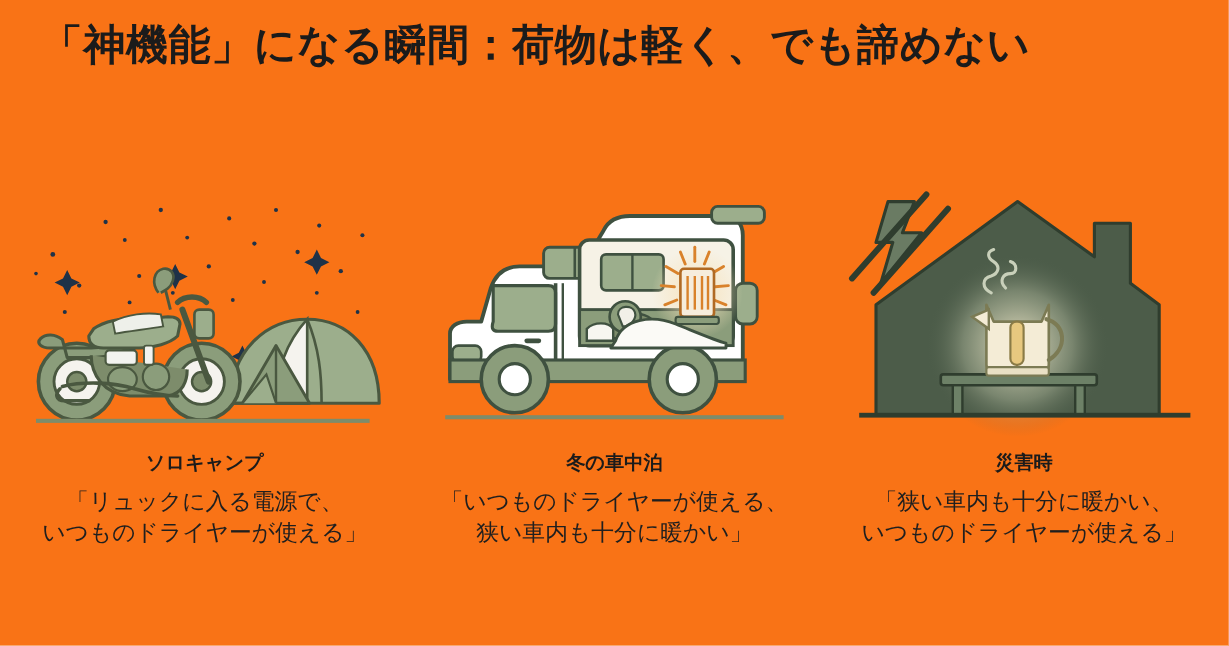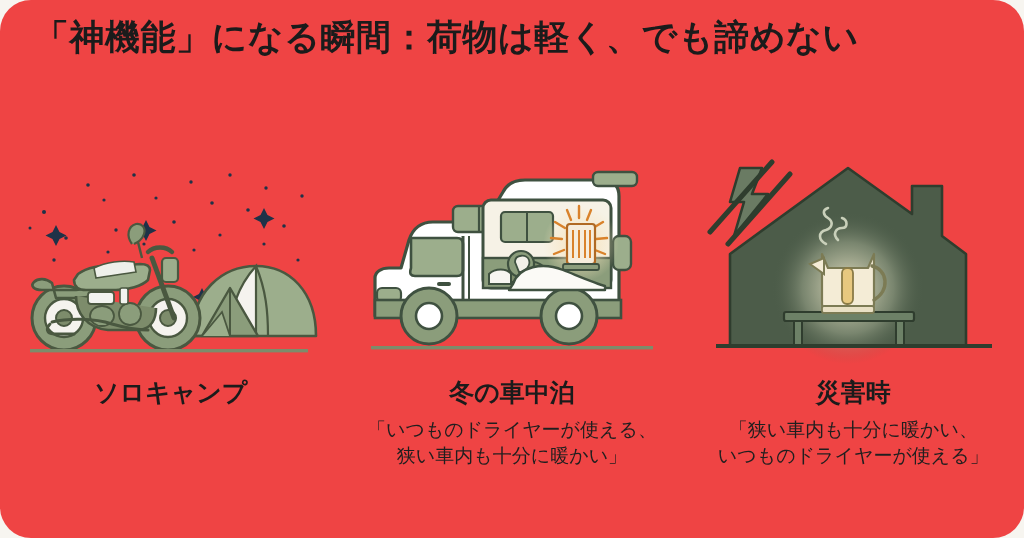"「神機能」になる瞬間：荷物は軽く、でも諦めない" .page { background: #ef4444 -> #f97316; border-radius: 31px -> none }
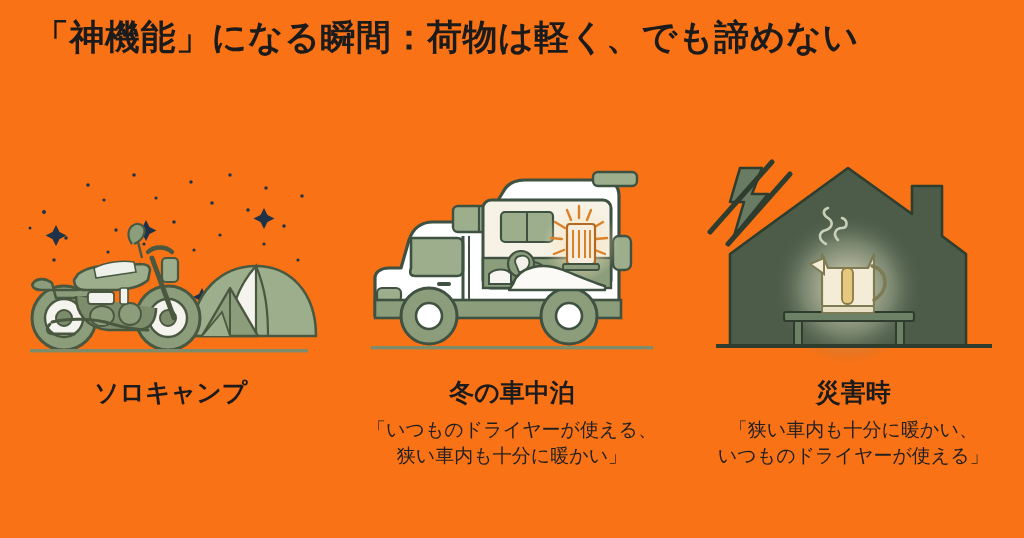"ソロキャンプ" .card-title { font-size: 25px -> 16px }
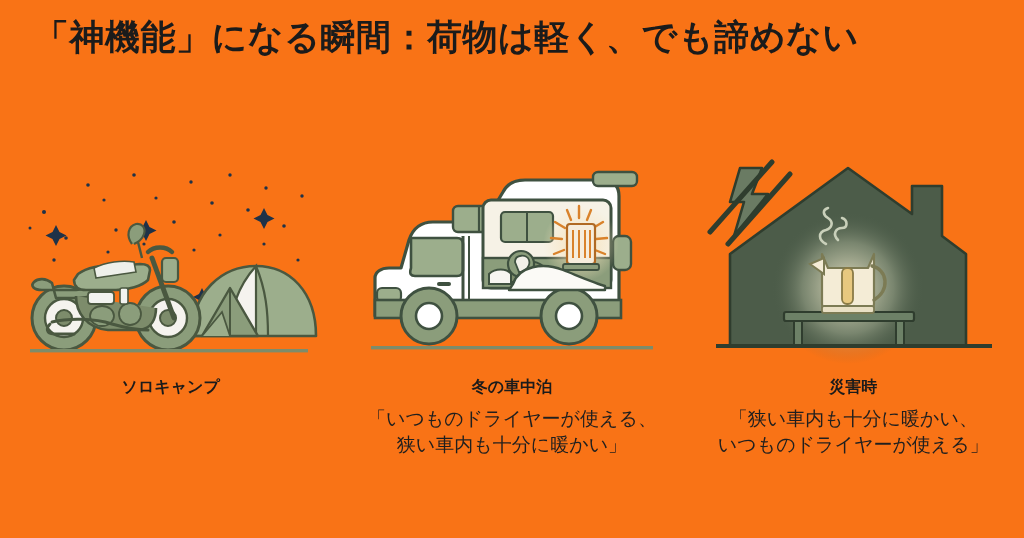"「リュックに入る電源で、" div.card-quote { html: none -> <div> <span>「リュックに入る電源で、</span> <span>いつものドライヤーが使える」</span> </div> }
